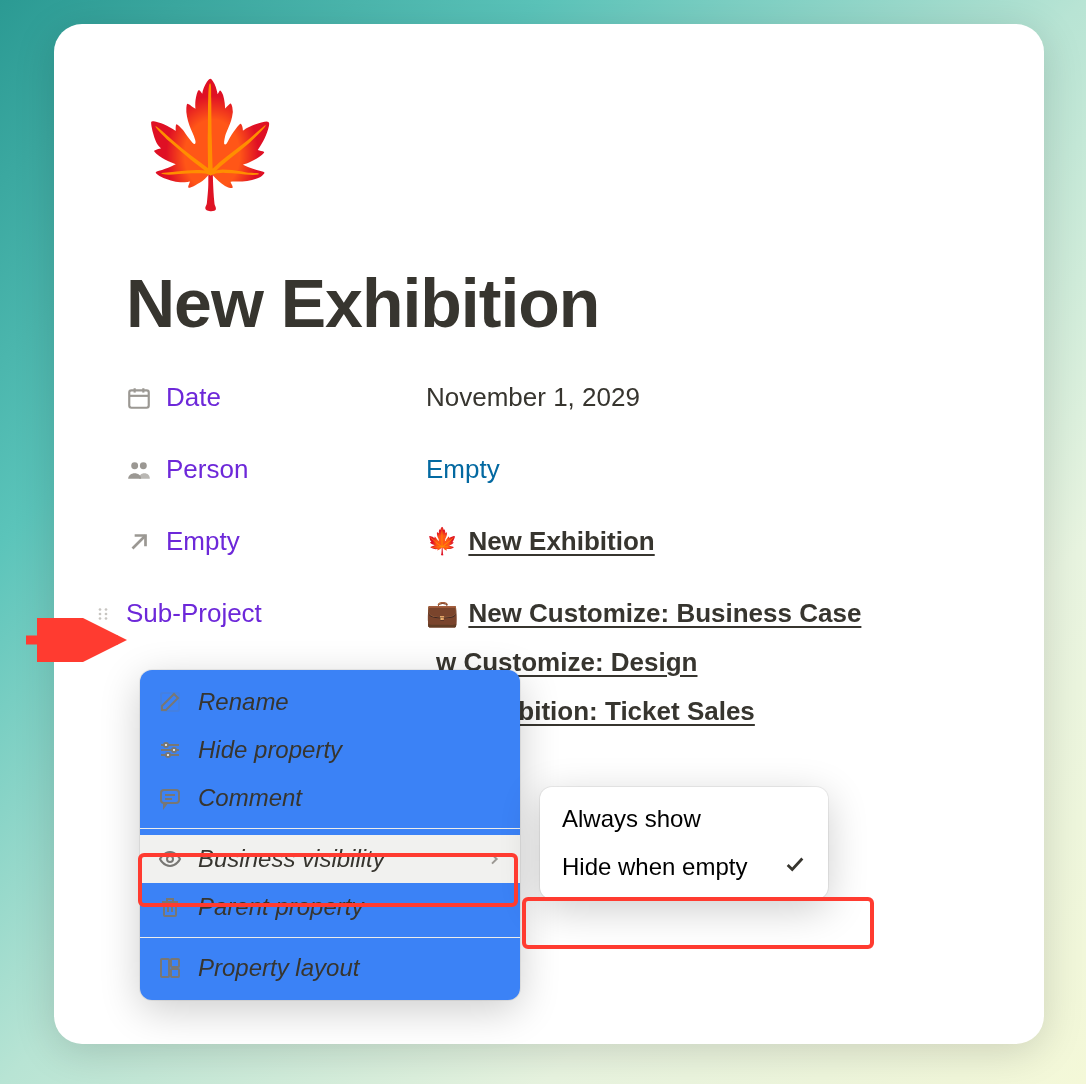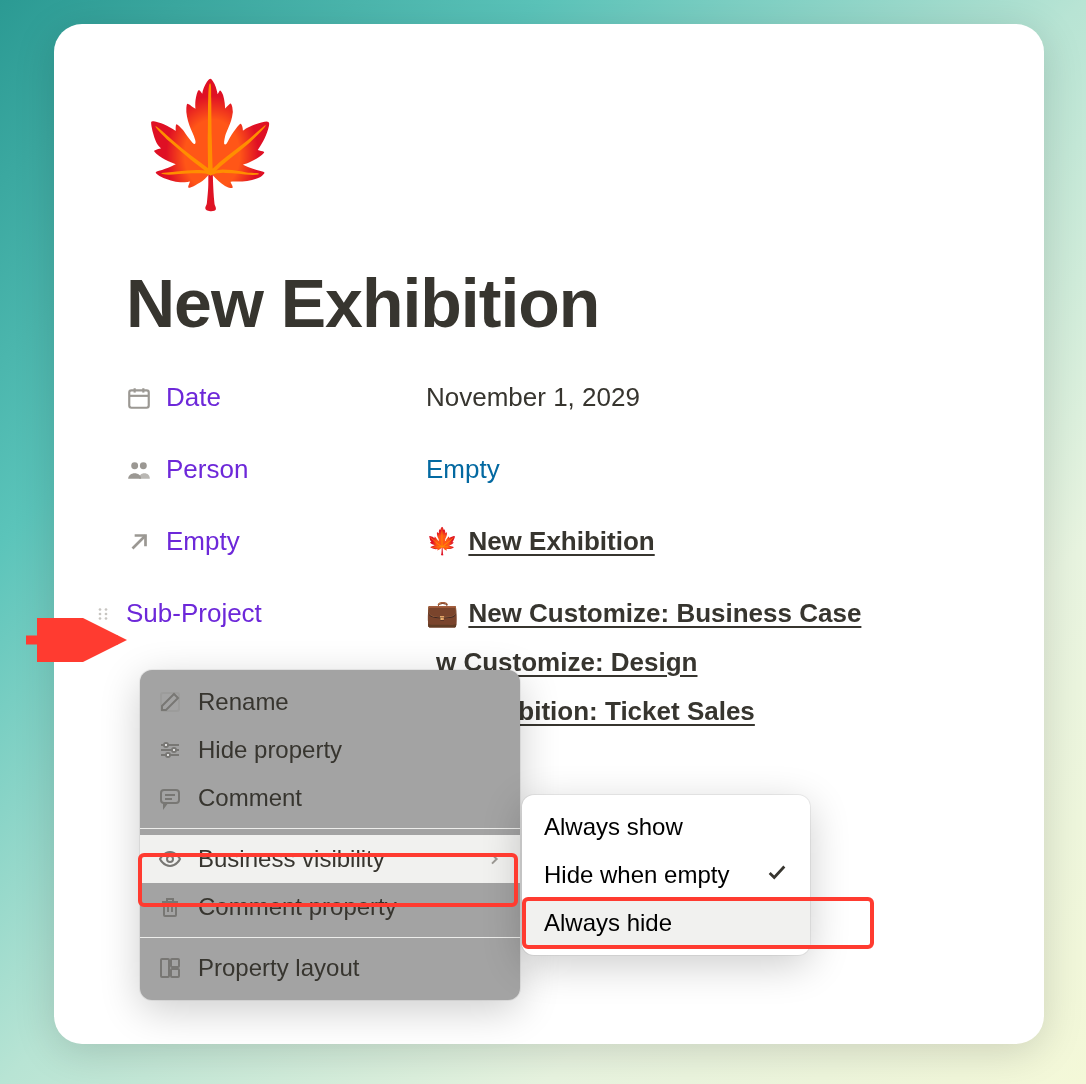"Rename" .context-menu { background: #a3a3a3 -> #3b82f6; font-style: none -> italic }
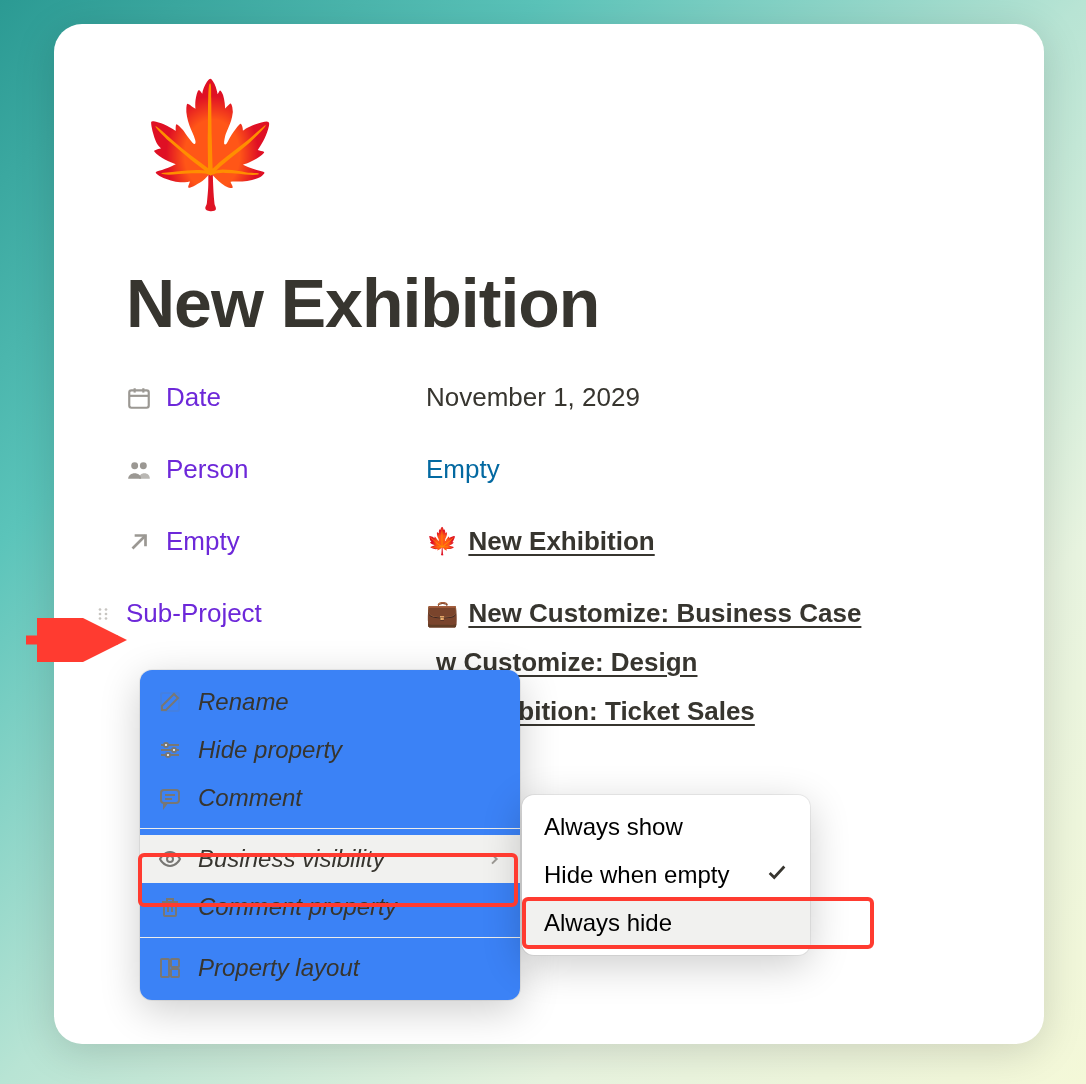"Always show" .sub-menu { left: 522px -> 540px; margin-top: 8px -> none }
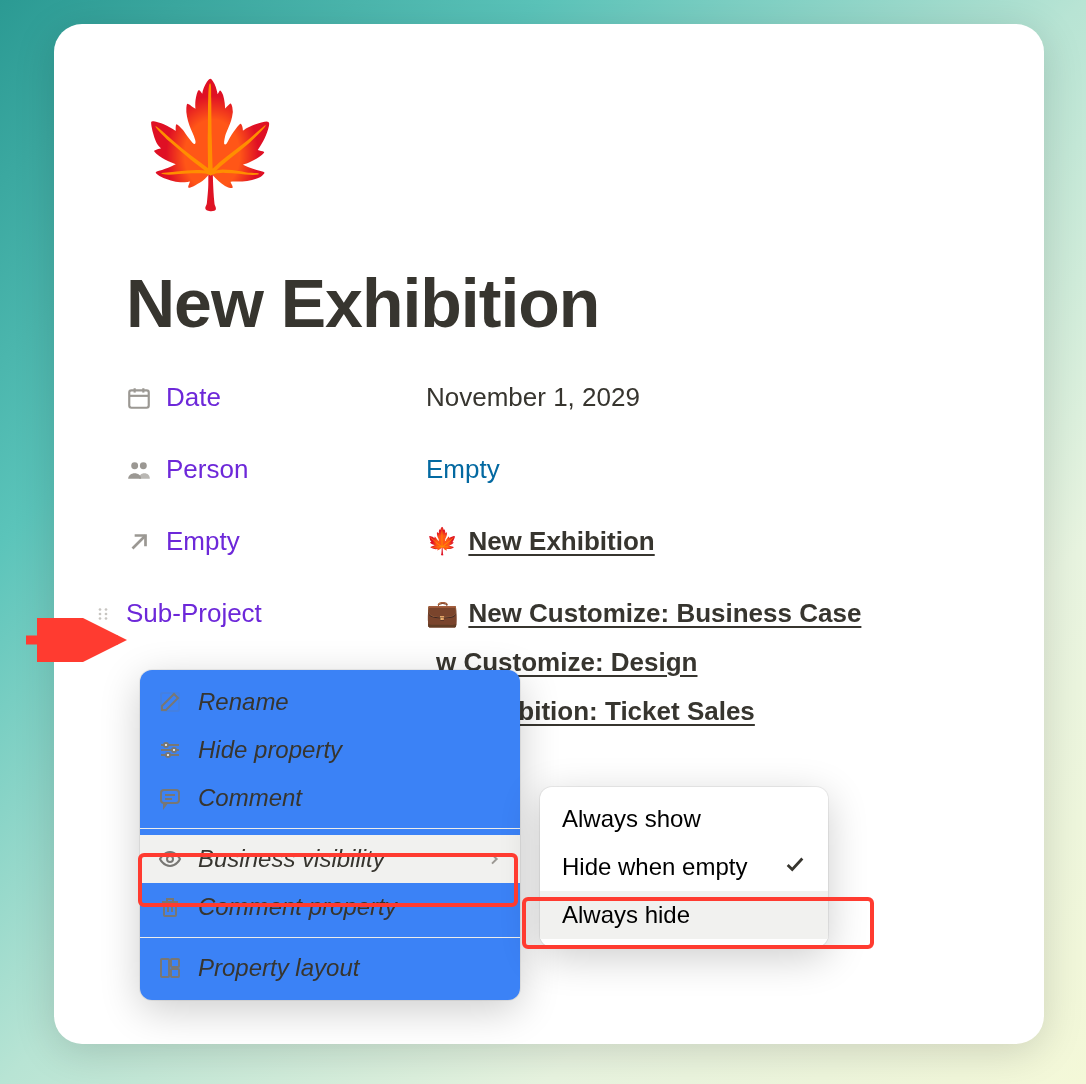"Comment property" span { text: Comment -> Parent }
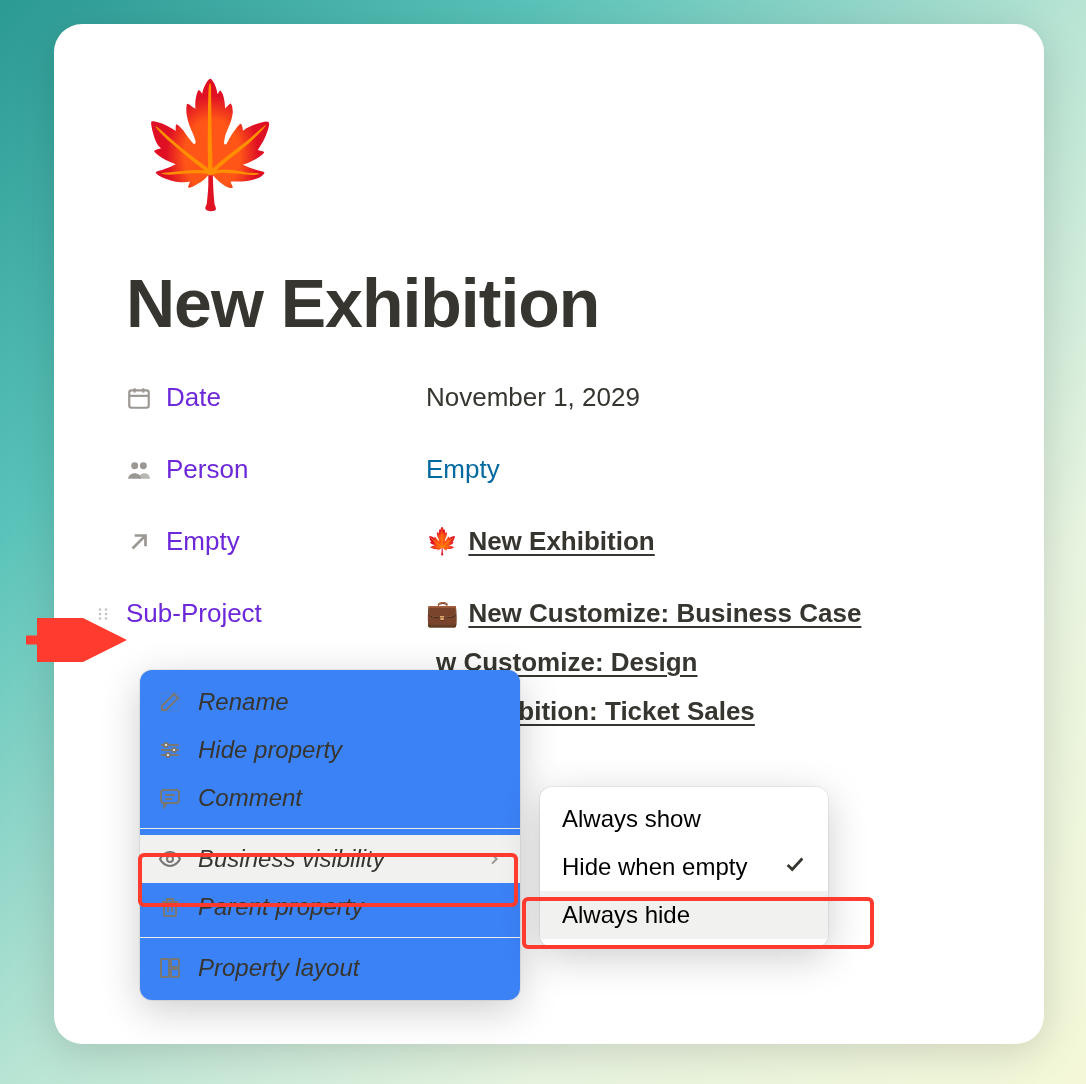"Always hide" div.sub-item { html: <div> <span>Always hide</span> </div> -> none }
